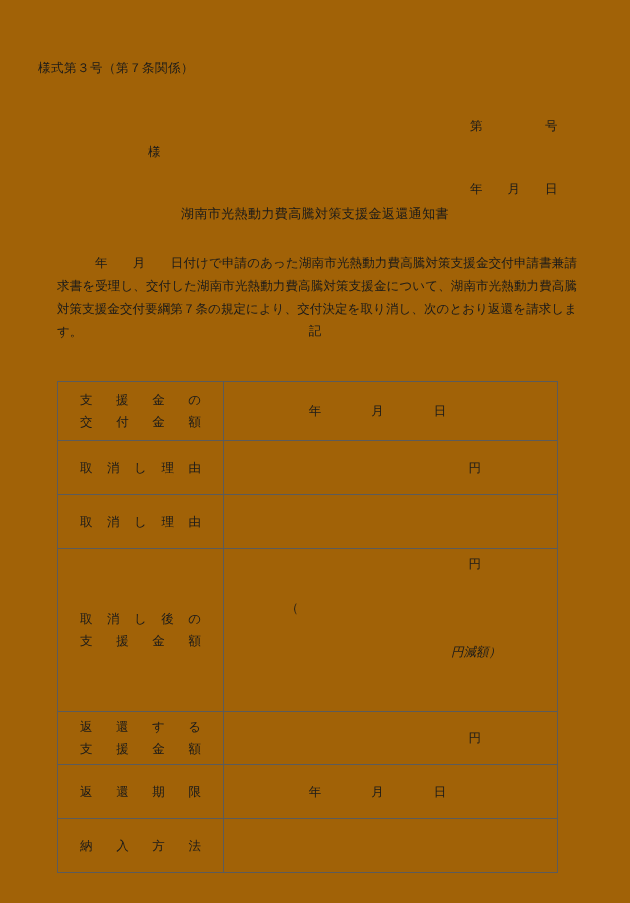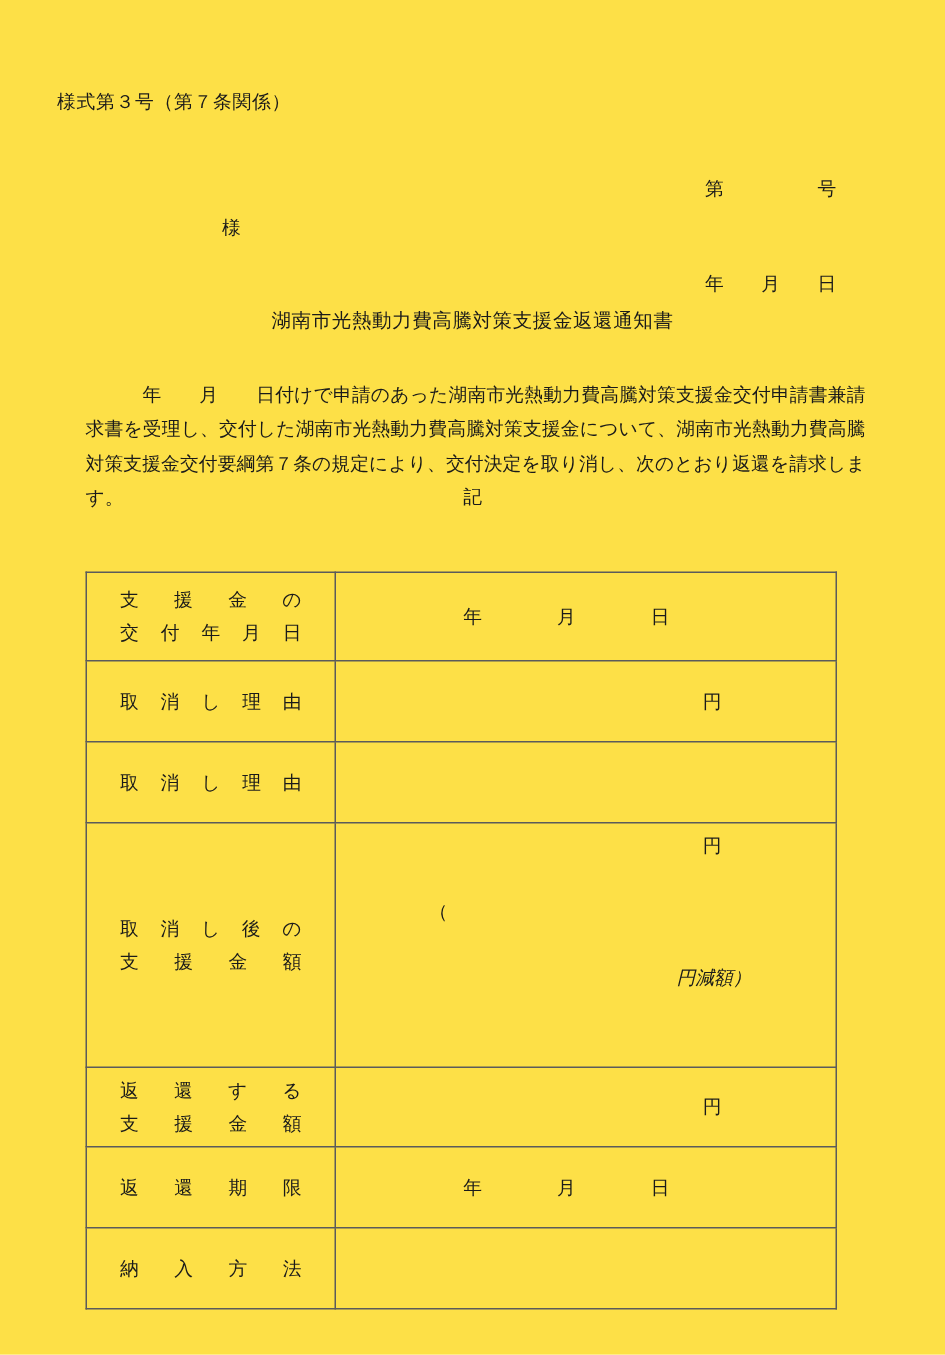"様式第３号（第７条関係）" .page { background: #fde047 -> #a16207 }
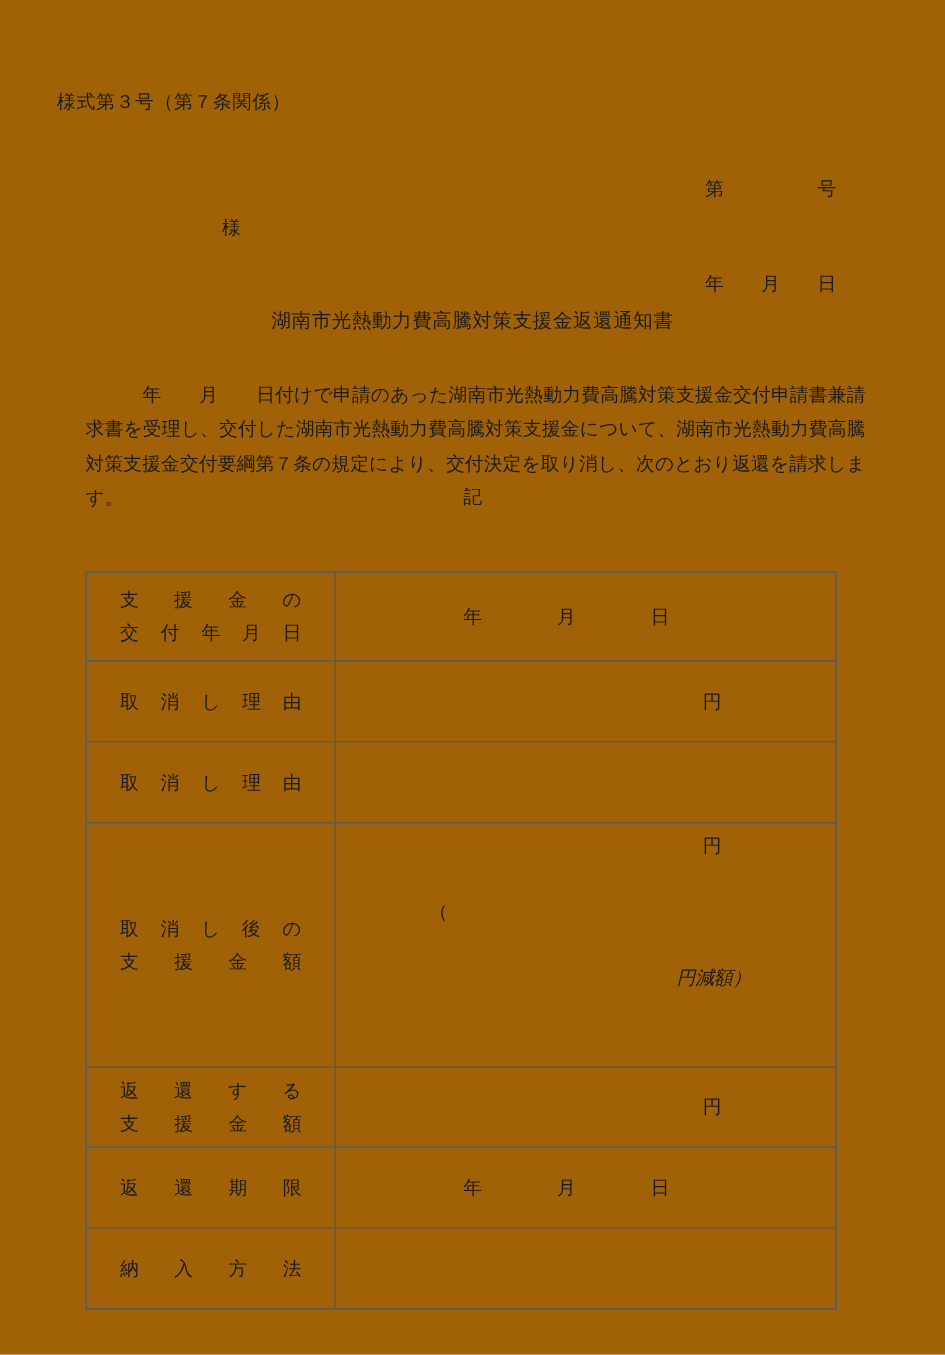"交付年月日" span.lbl-line { text: 年月日 -> 金額 }
